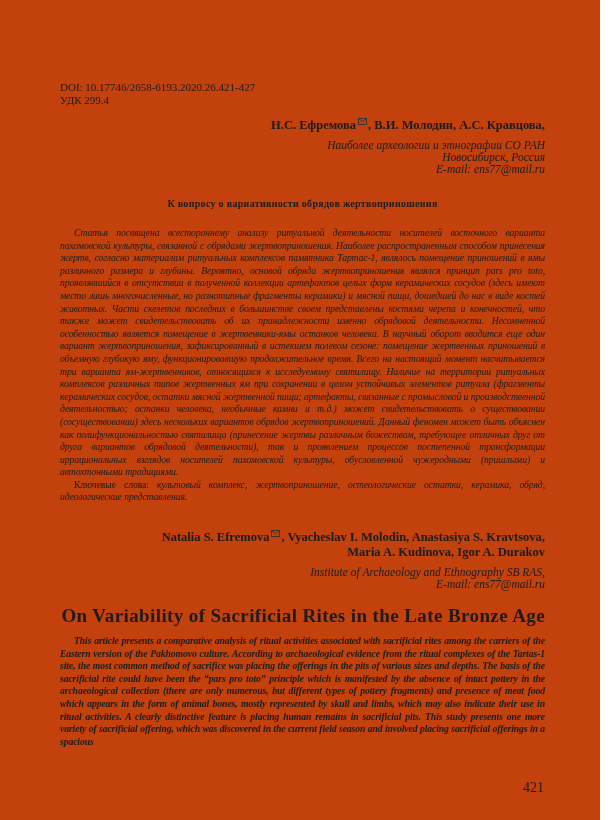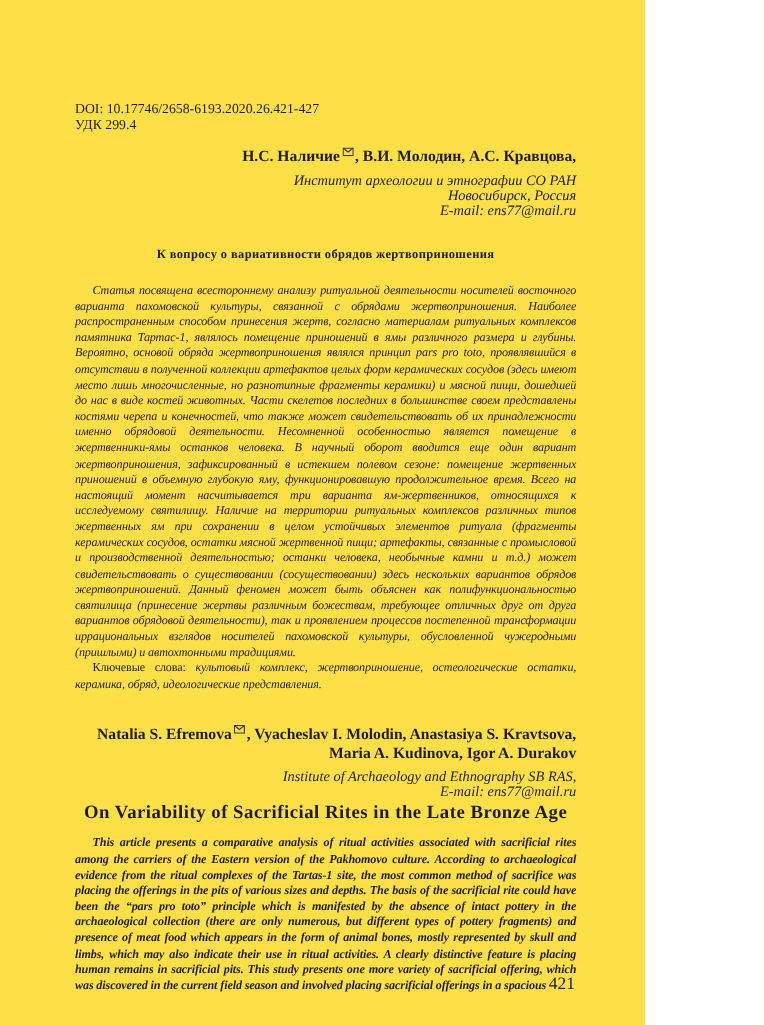"DOI: 10.17746/2658-6193.2020.26.421-427" .page { background: #fde047 -> #c2410c; width: 516px -> 600px }
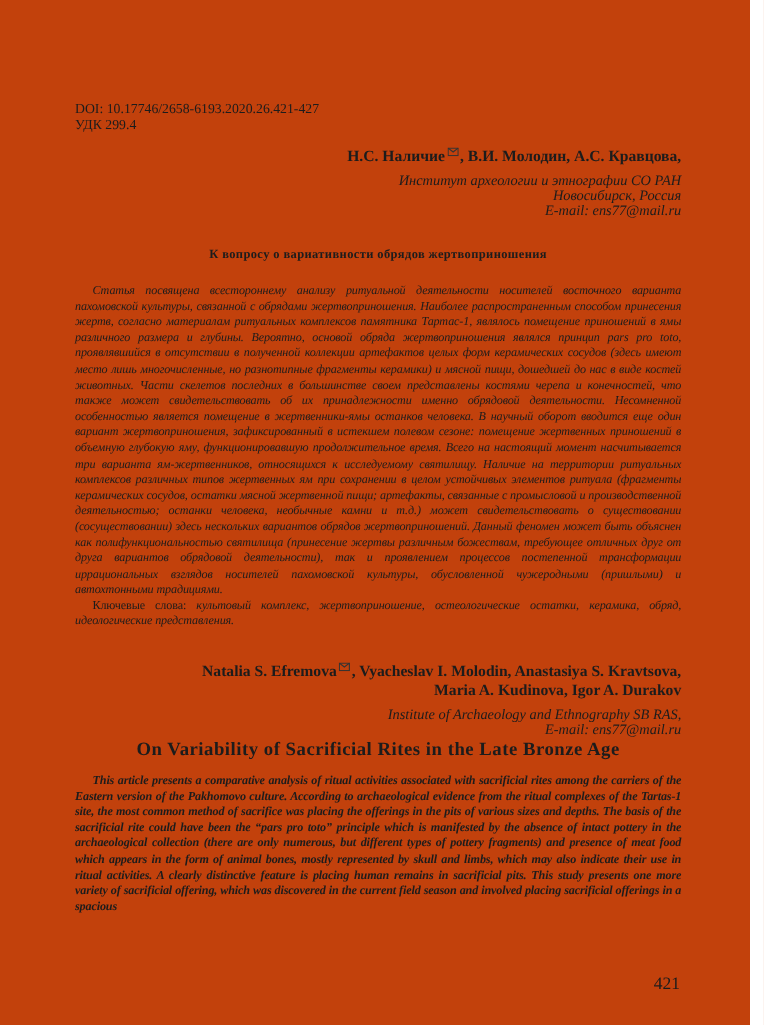"Н.С. Наличие" span { text: Наличие -> Ефремова }
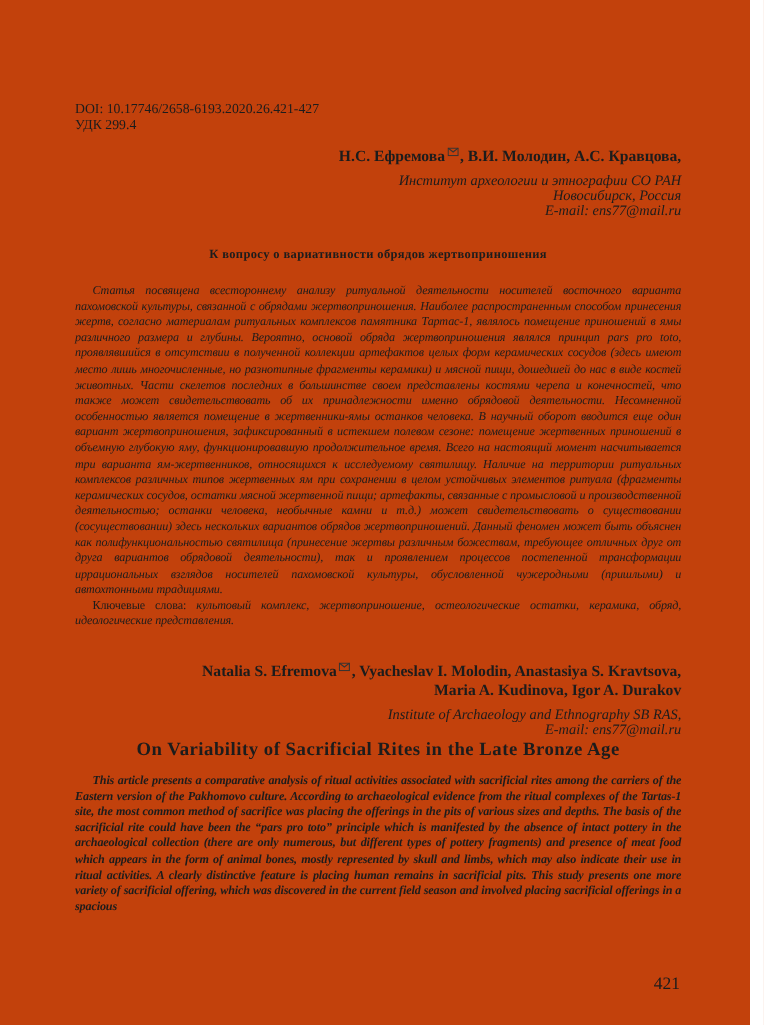"Институт археологии и этнографии СО" div { text: Институт -> Наиболее }
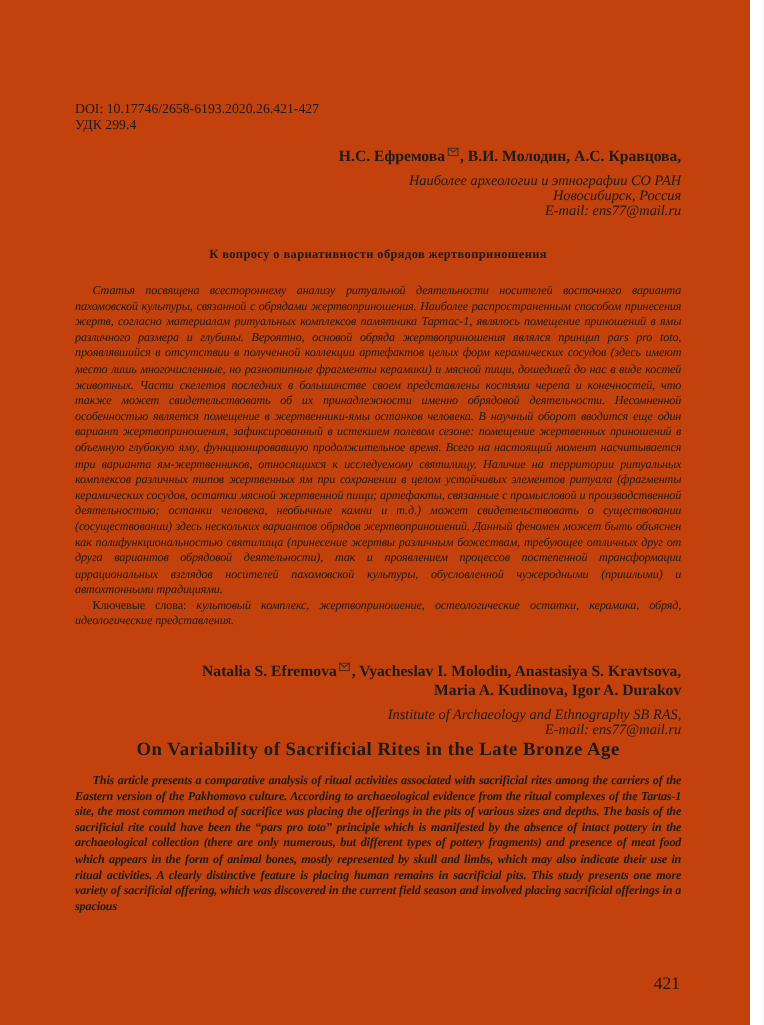"On Variability of Sacrificial Rites" .title-en { font-size: 15px -> 19px; margin-top: none -> 16px; text-align: center -> right }
